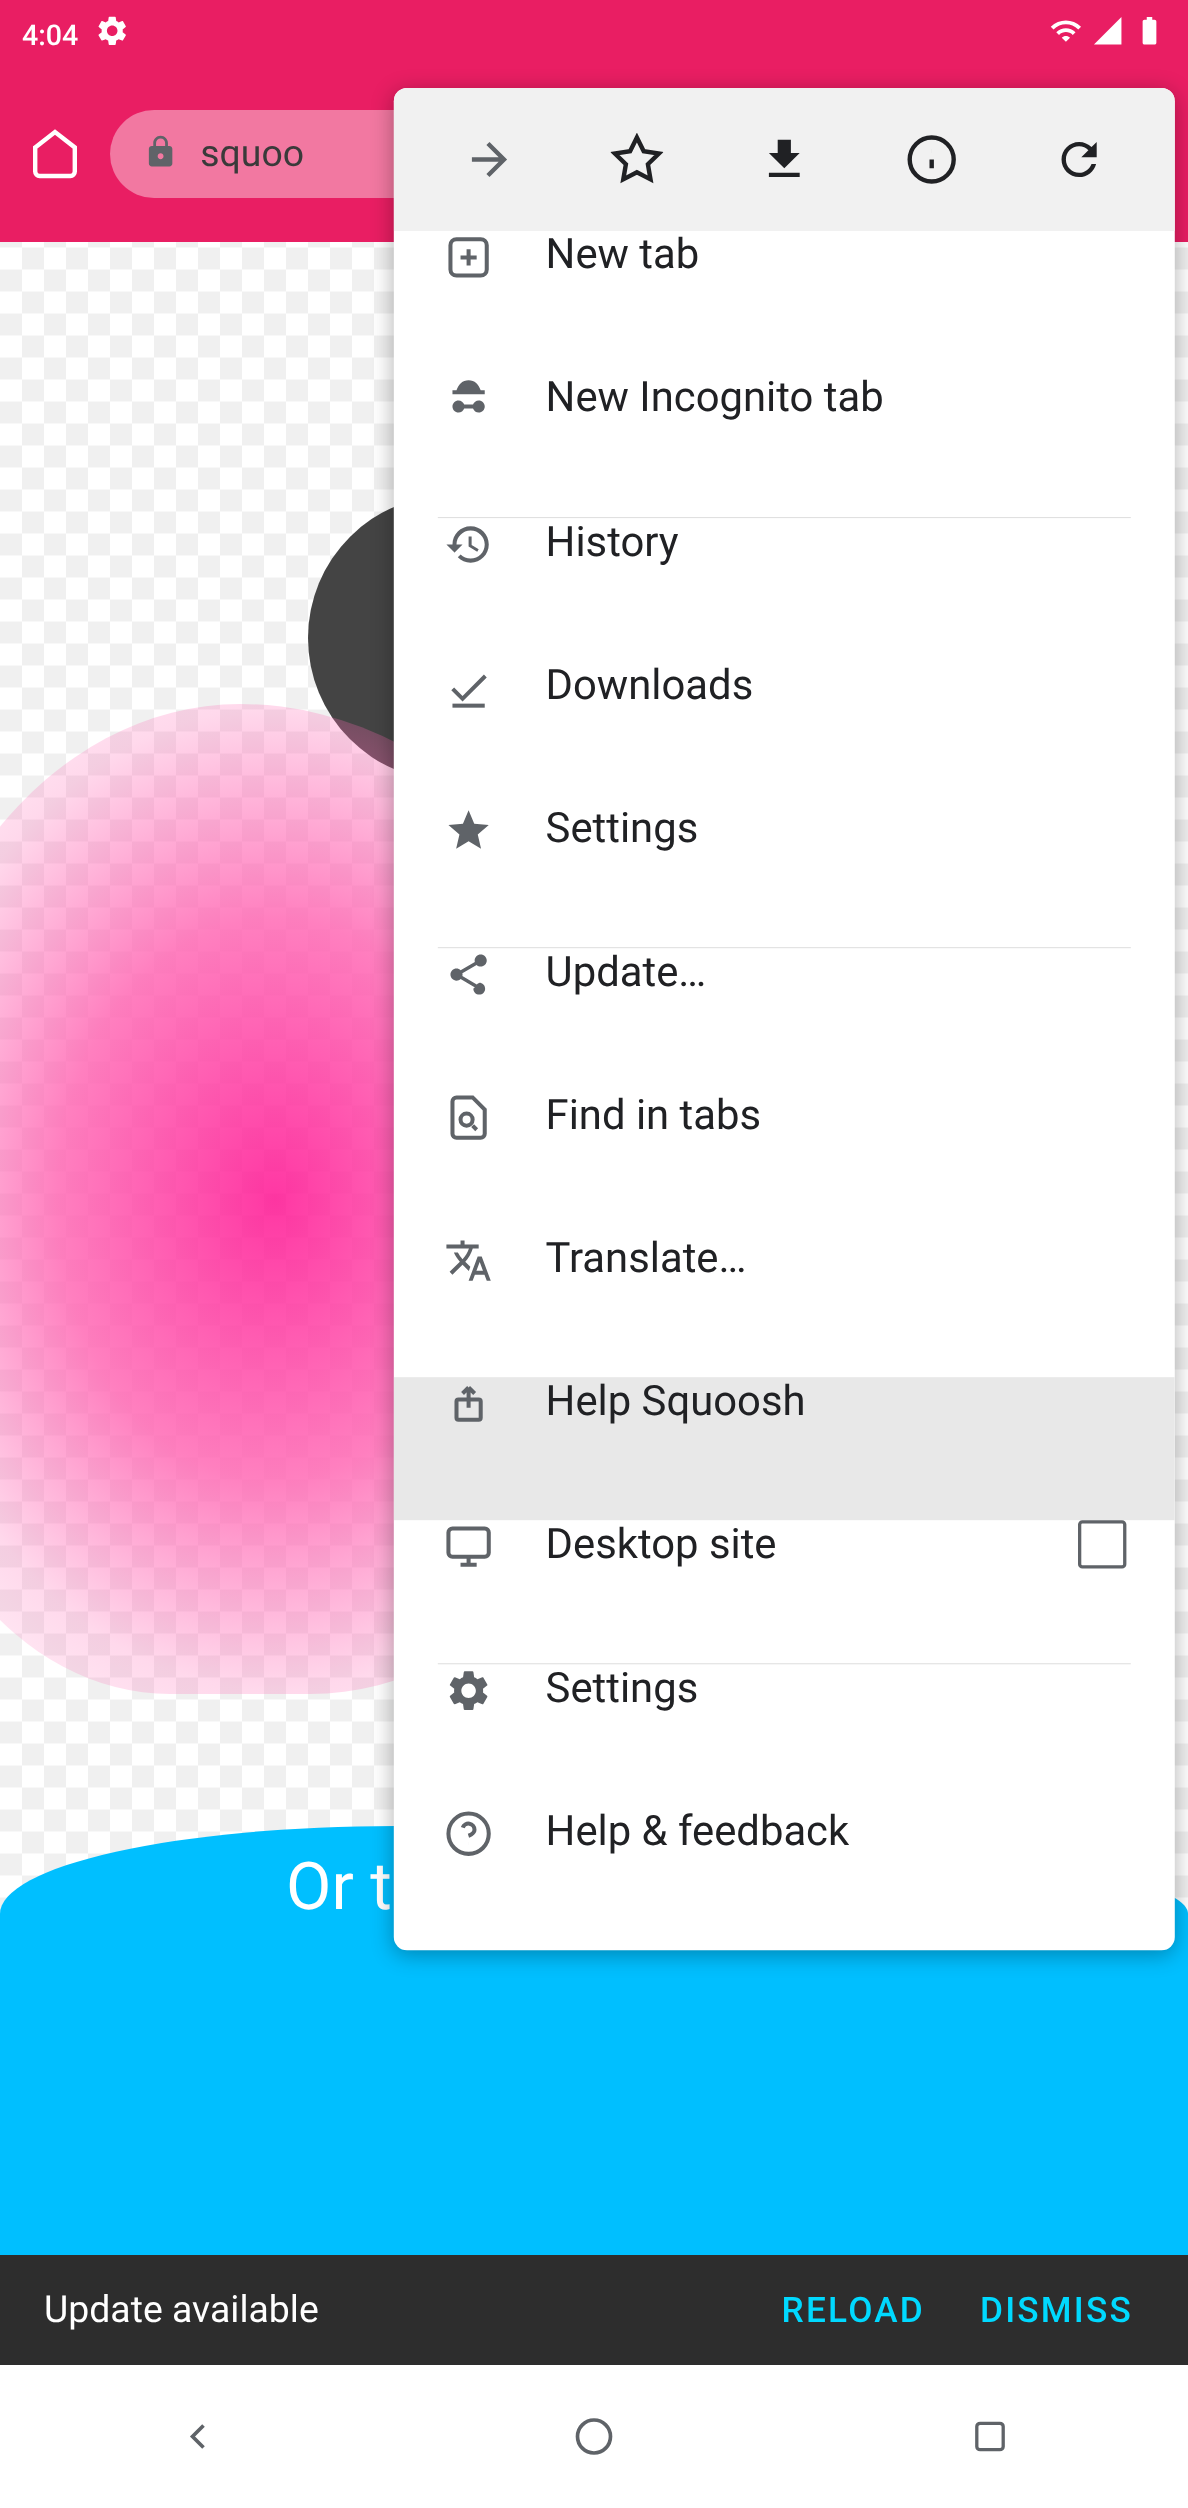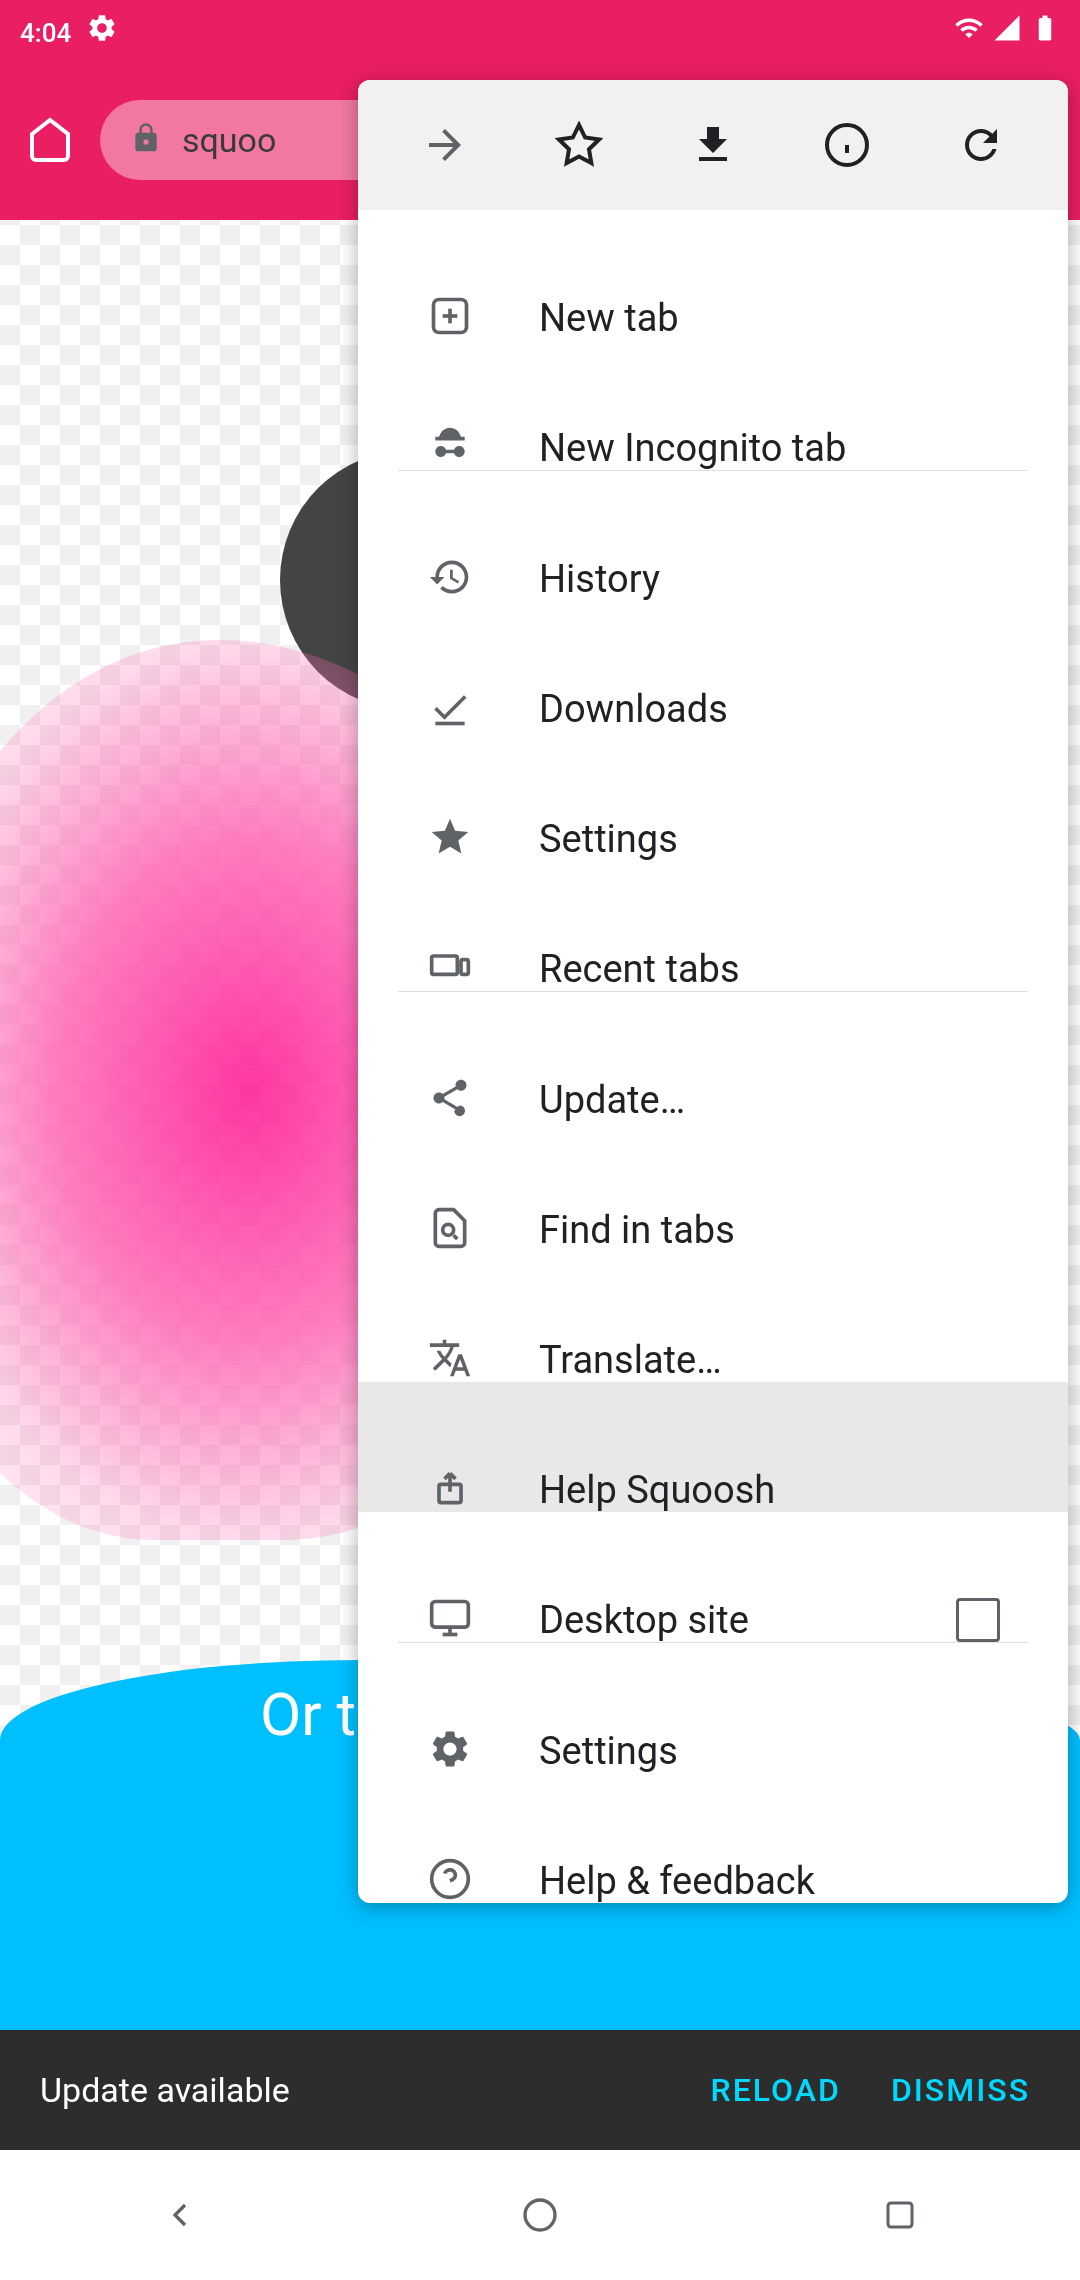"New tab" .menu-item { align-items: flex-end -> flex-start; gap: 65px -> 46px; padding: 0 68px -> 0 44px }
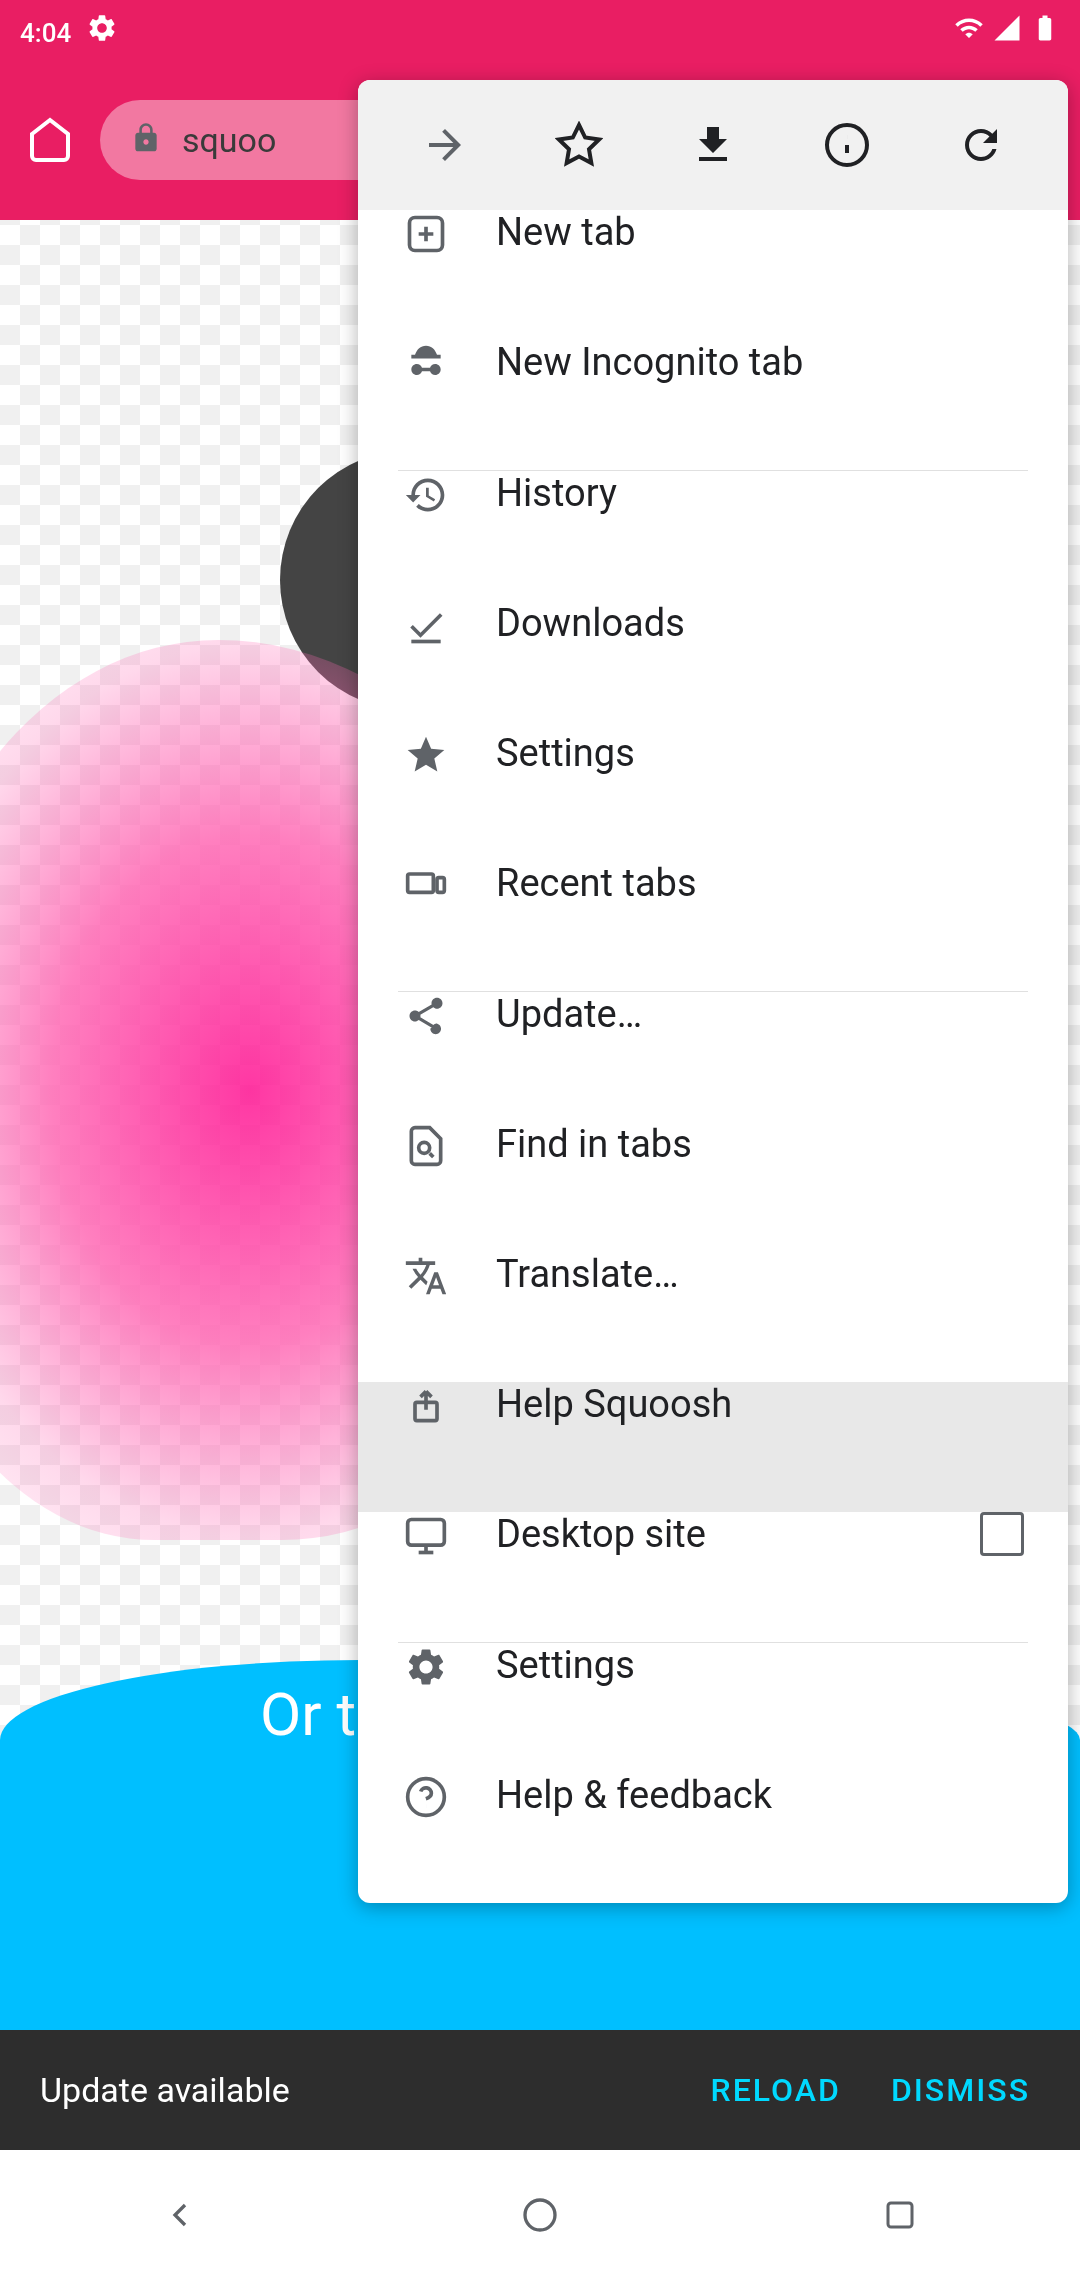"Recent tabs" div.menu-item { html: <div> <span> <svg> <rect></rect> <rect></rect> </svg> </span> <span>Recent tabs</span> </div> -> none }
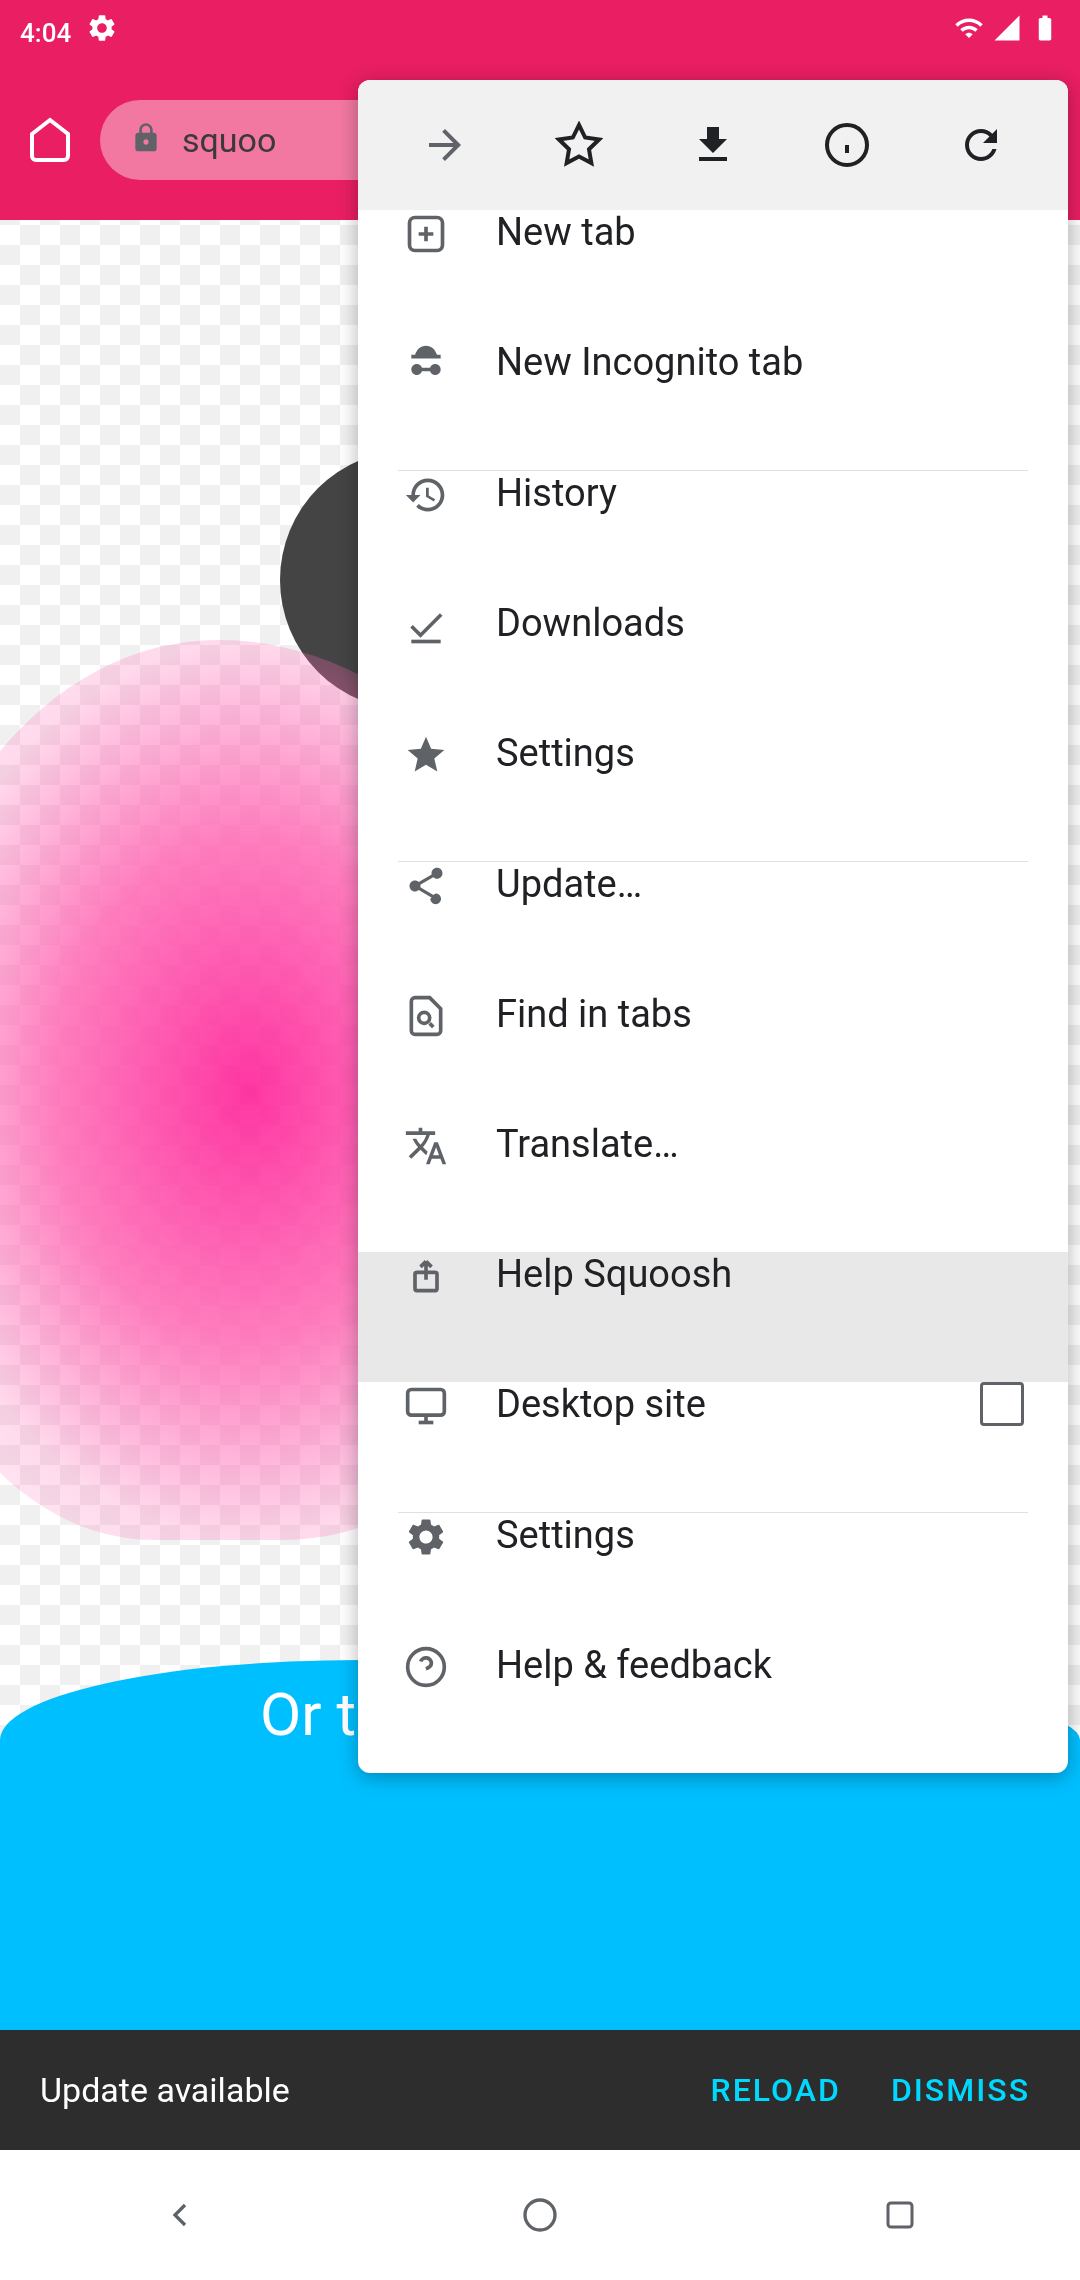"Update available" .snackbar { height: 120px -> 100px }
